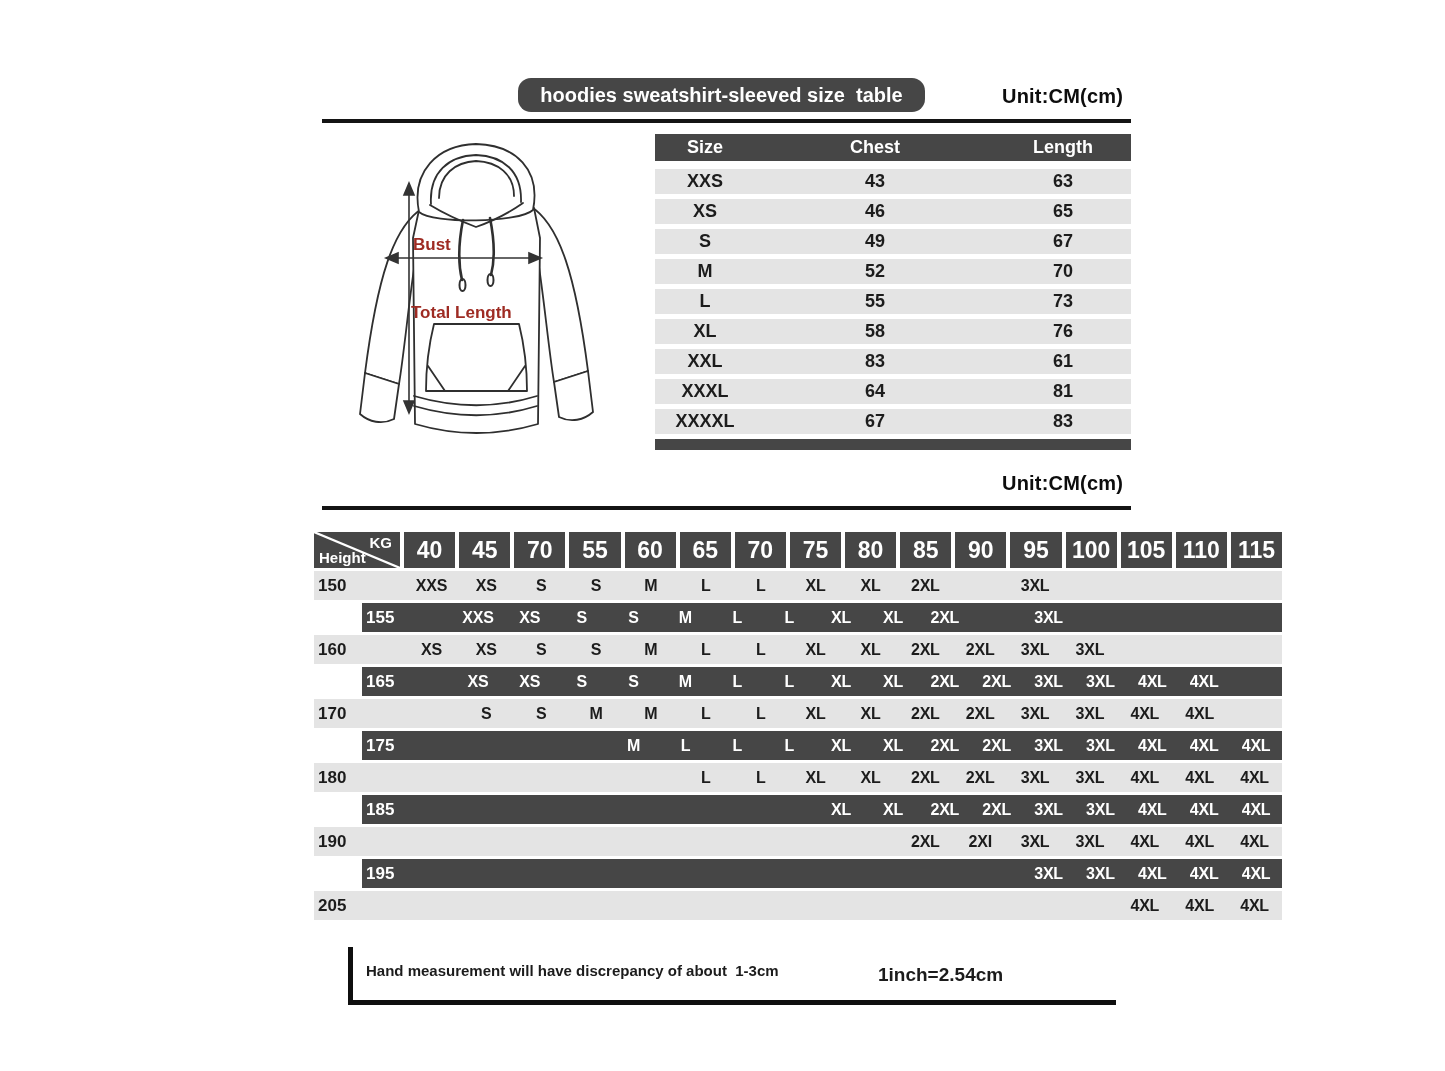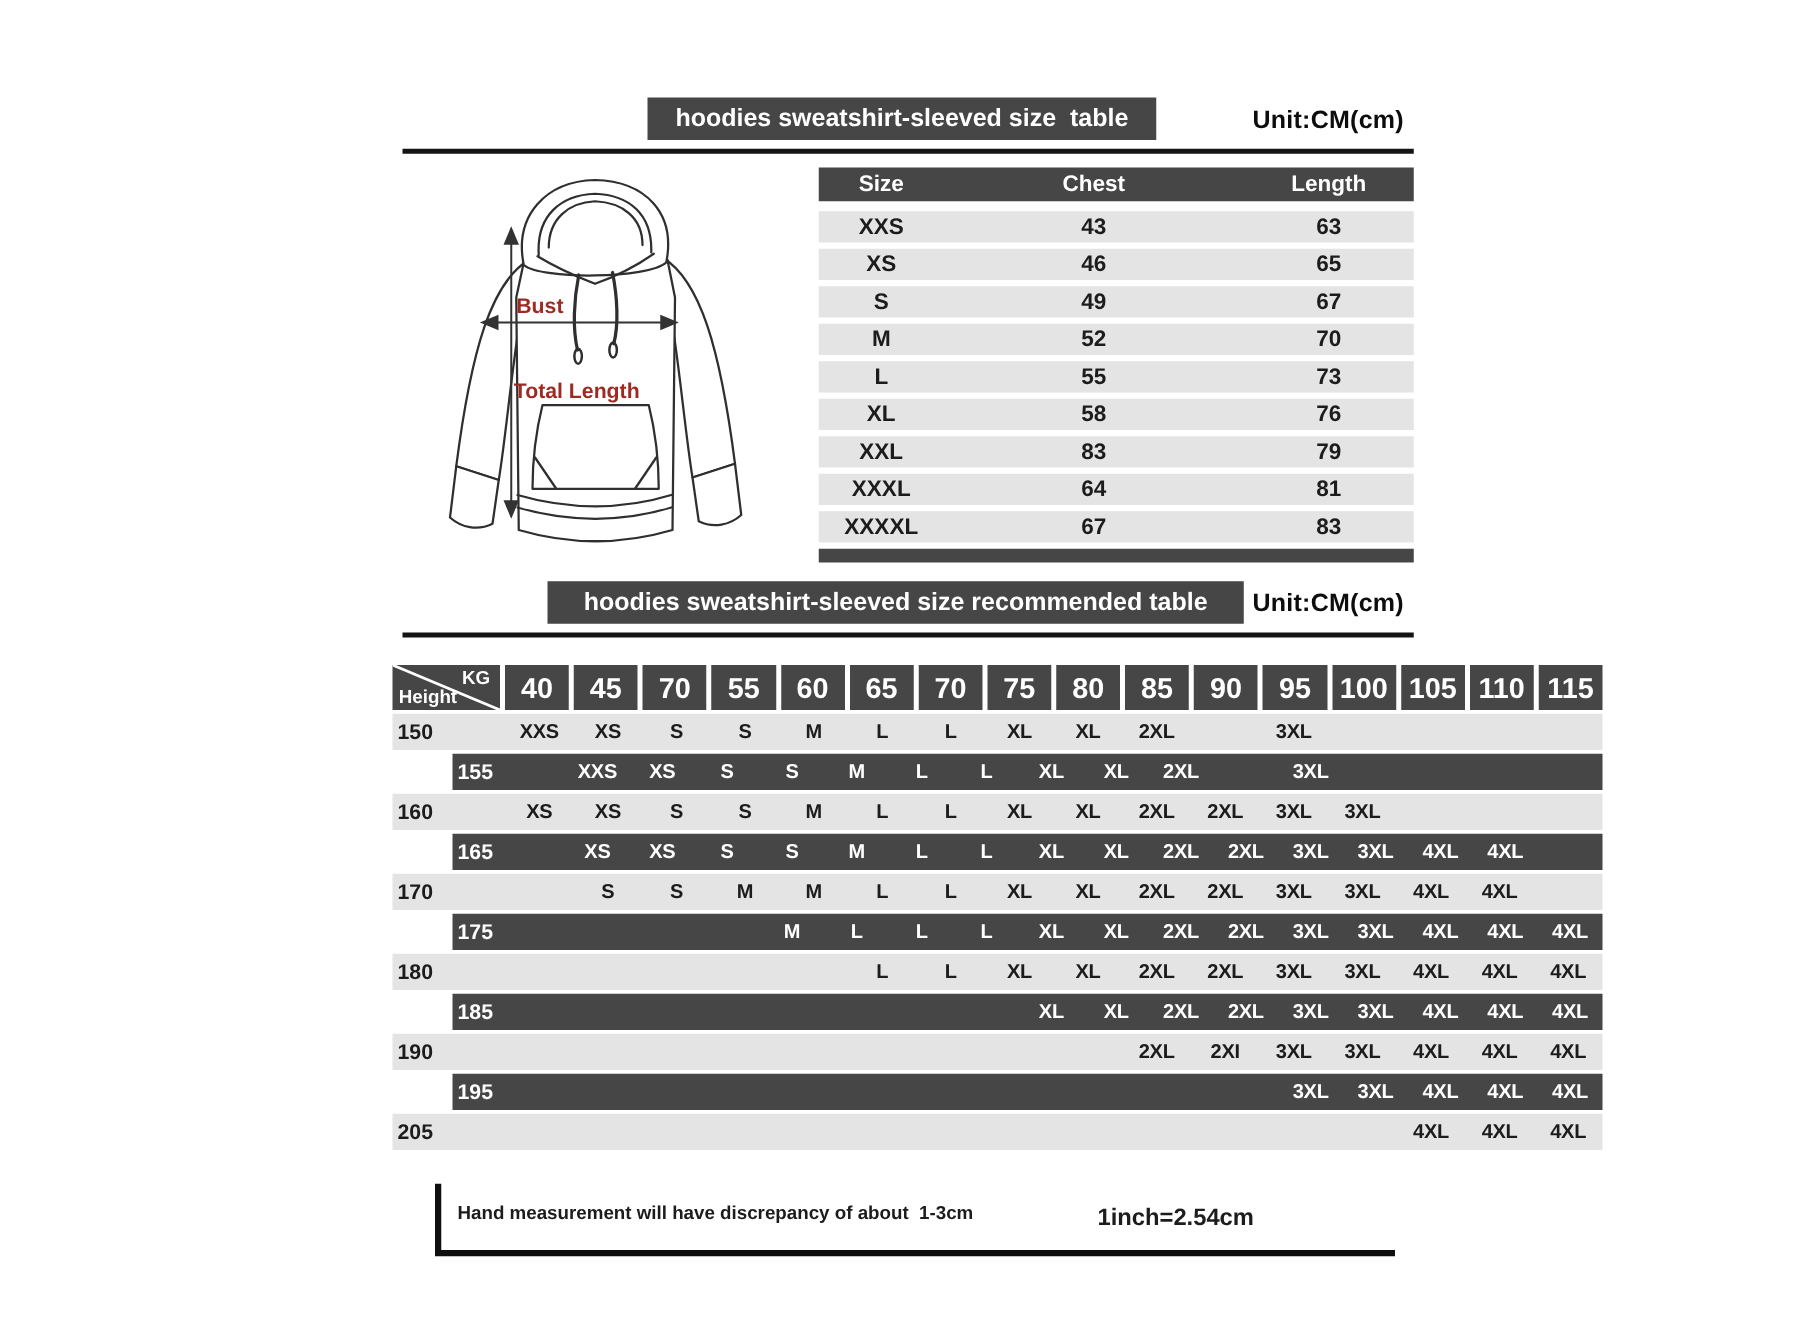"hoodies sweatshirt-sleeved size table" .titlebar { border-radius: none -> 13px }
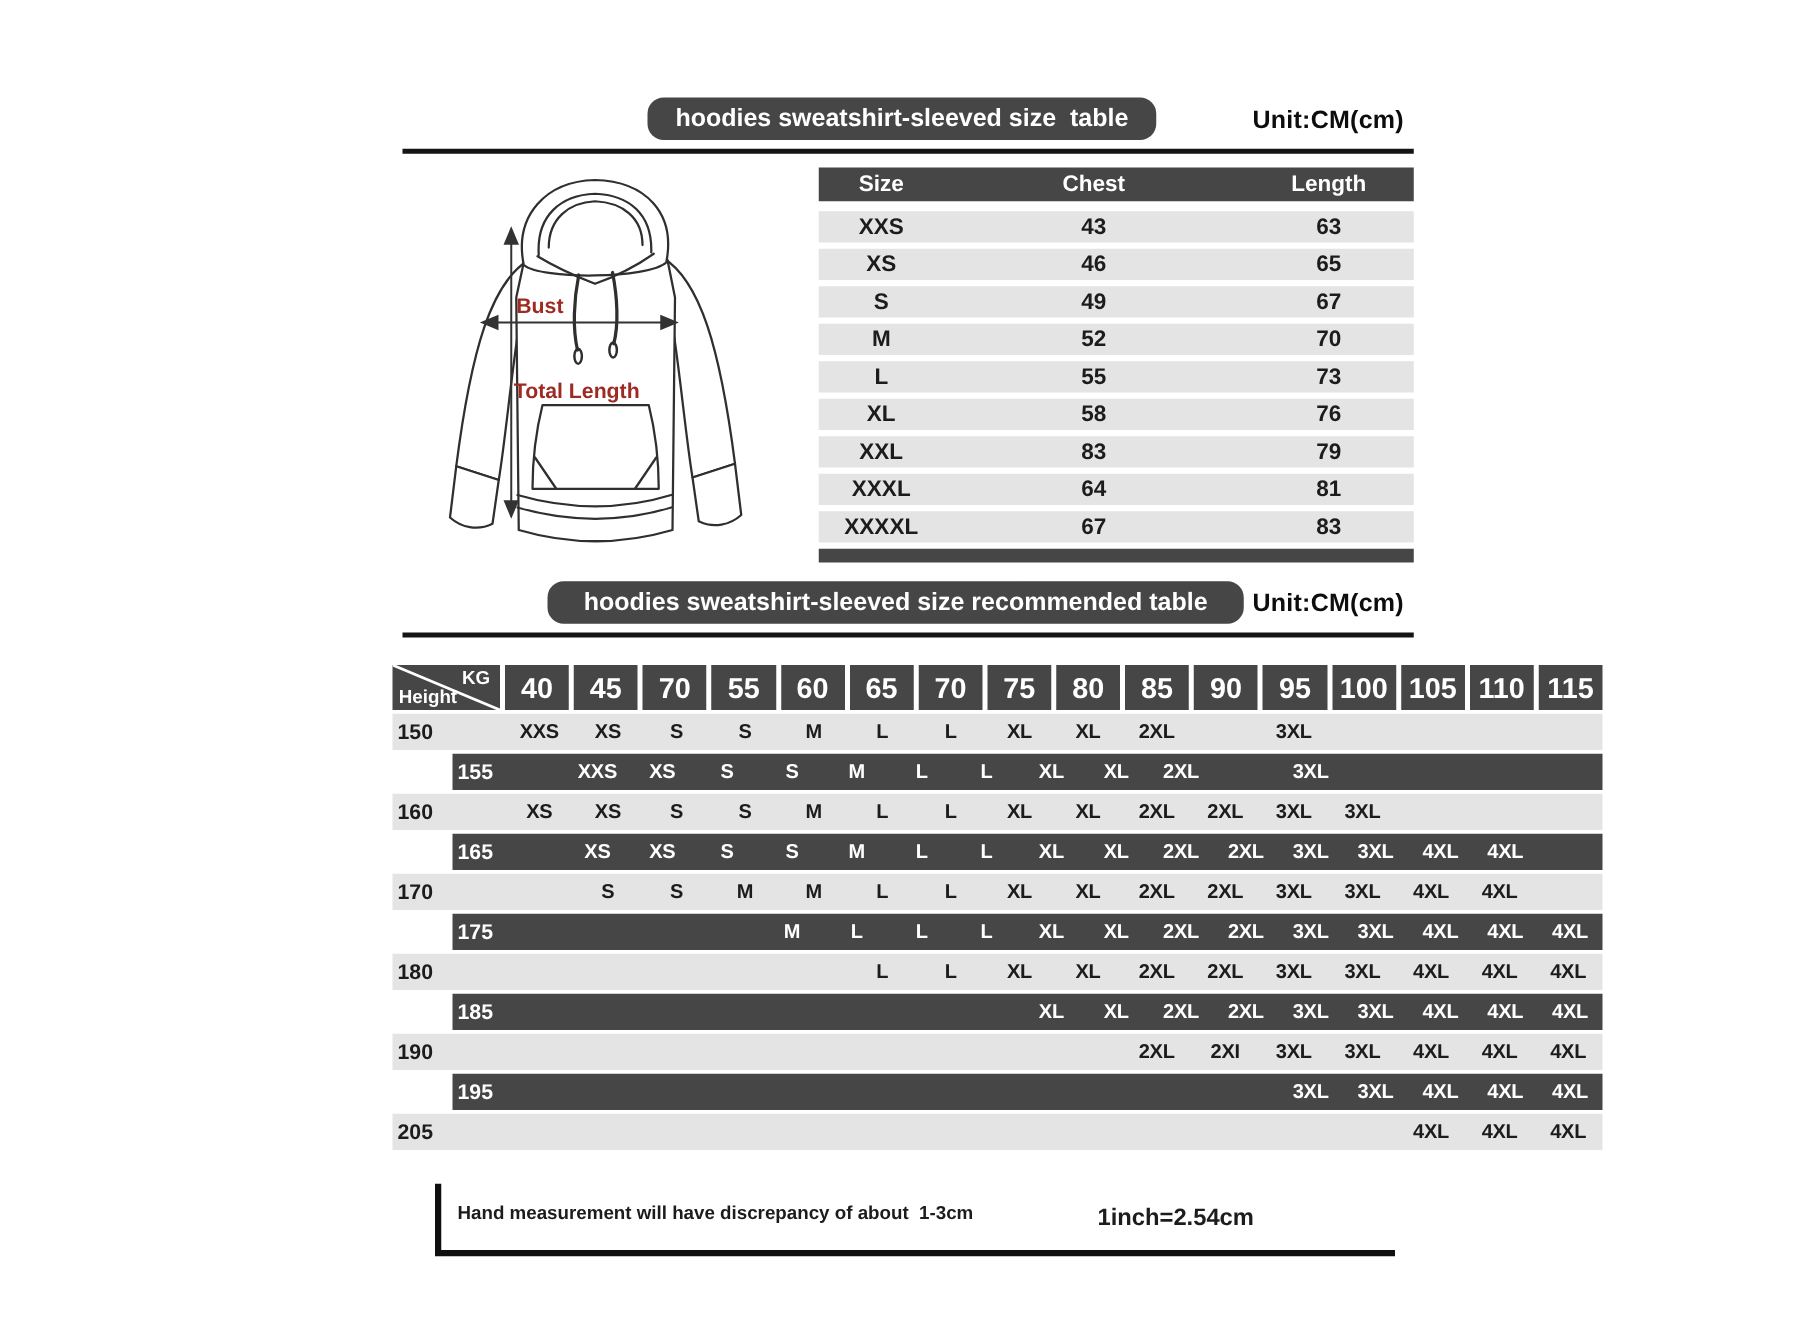"79" span.scell { text: 79 -> 61 }
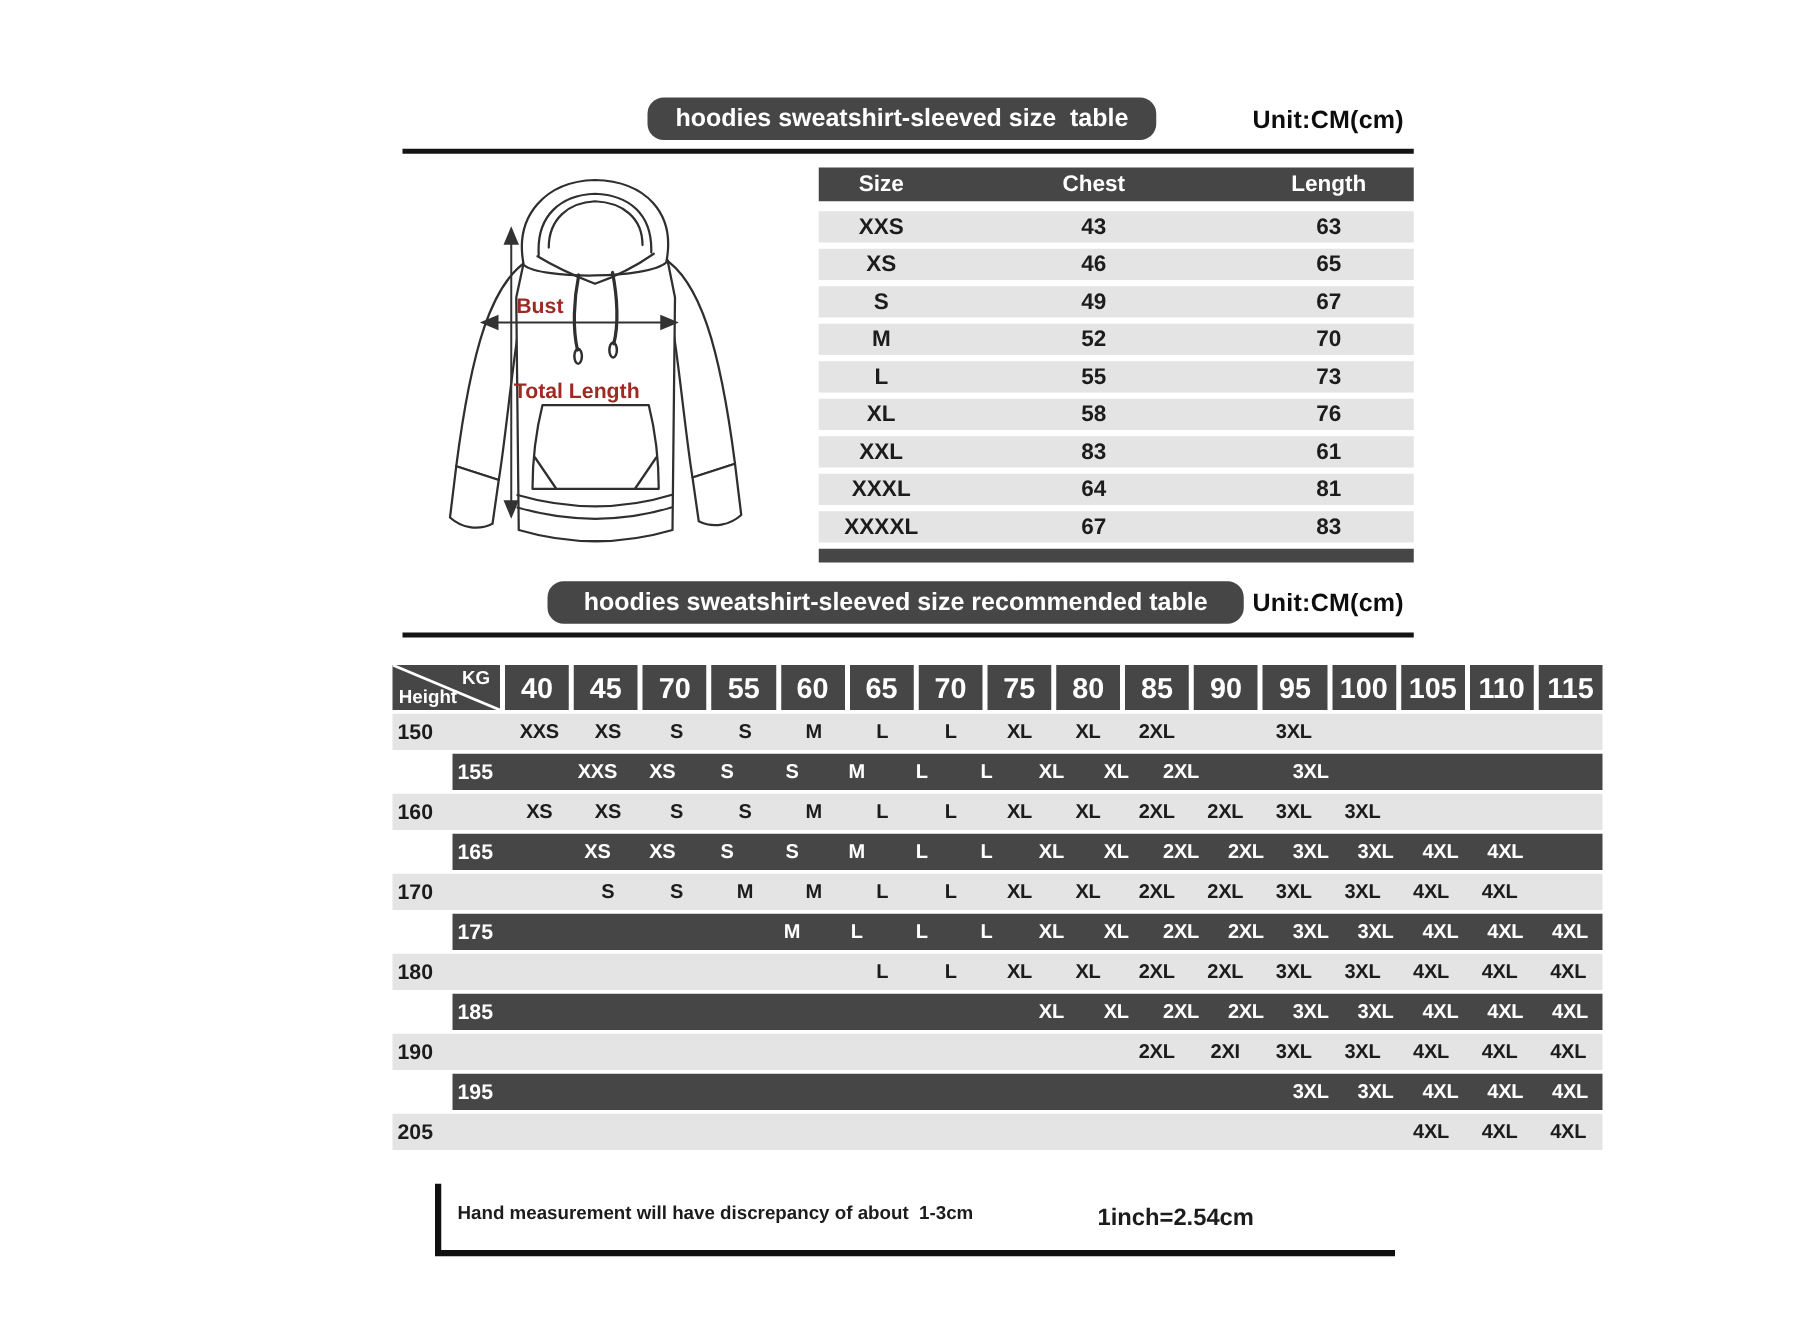"hoodies sweatshirt-sleeved size" div.titlebar { html: <div> <span>hoodies sweatshirt-sleeved size recommended table</span> </div> -> none }
